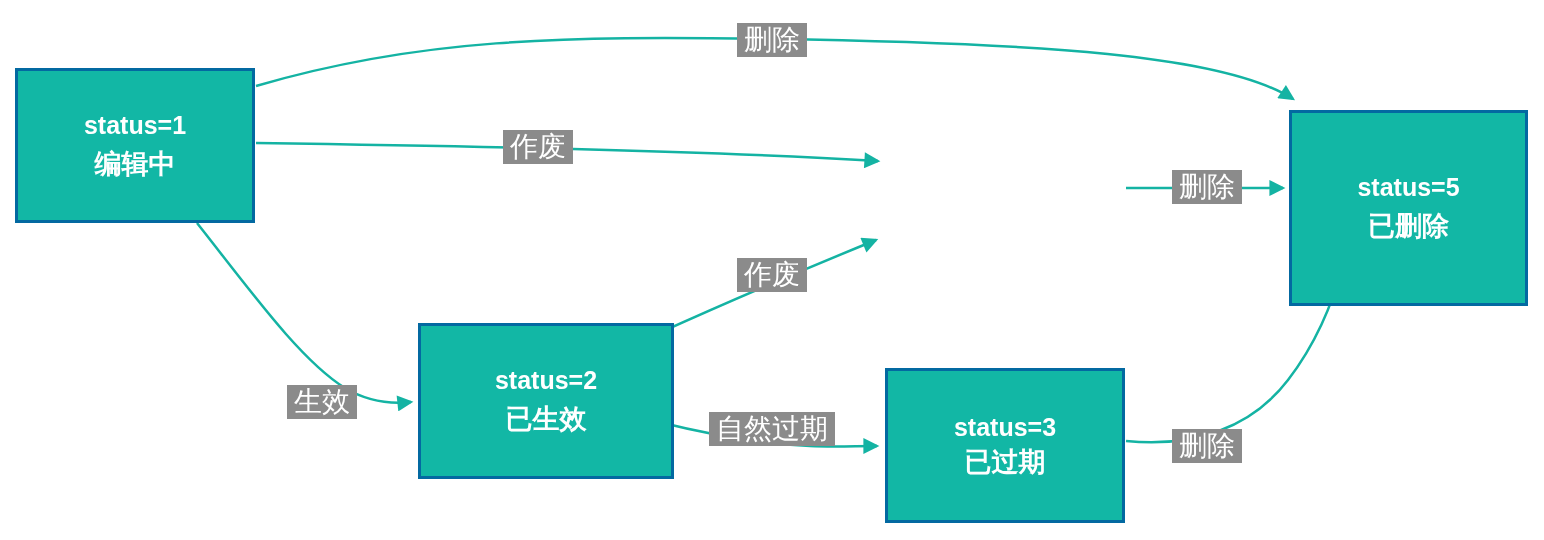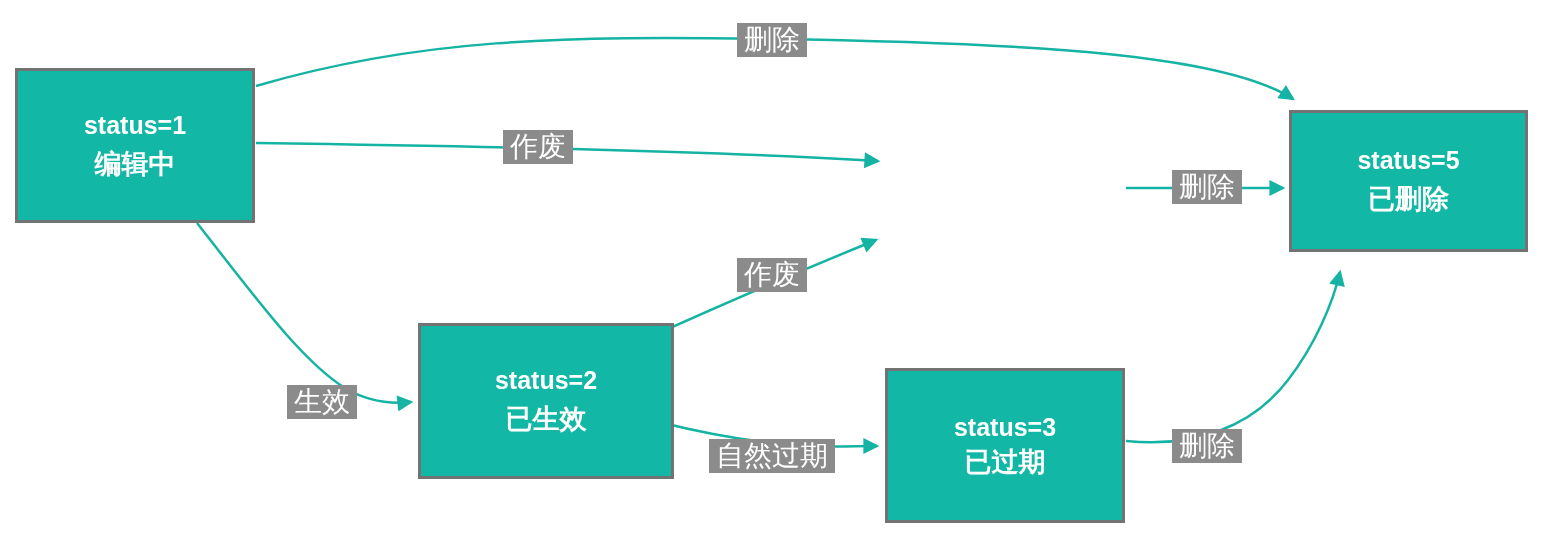"status=1" .node { border: 3px solid #737373 -> 3px solid #0369a1 }
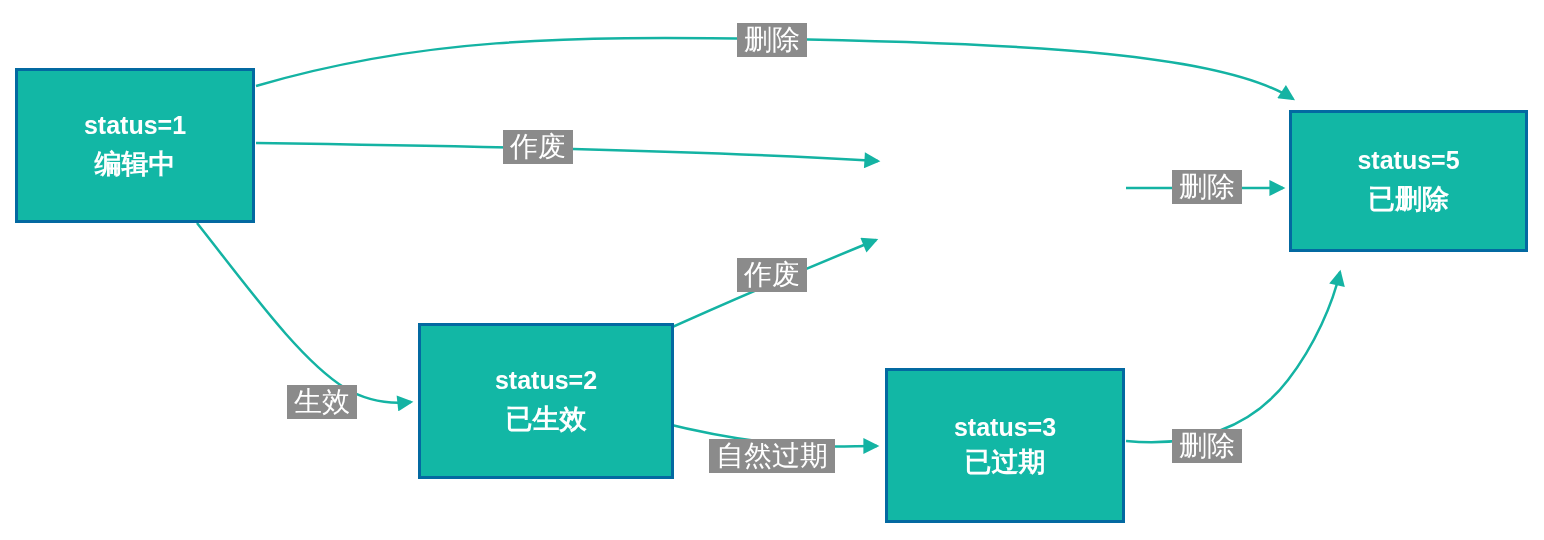"status=5" div.node { height: 142px -> 196px }
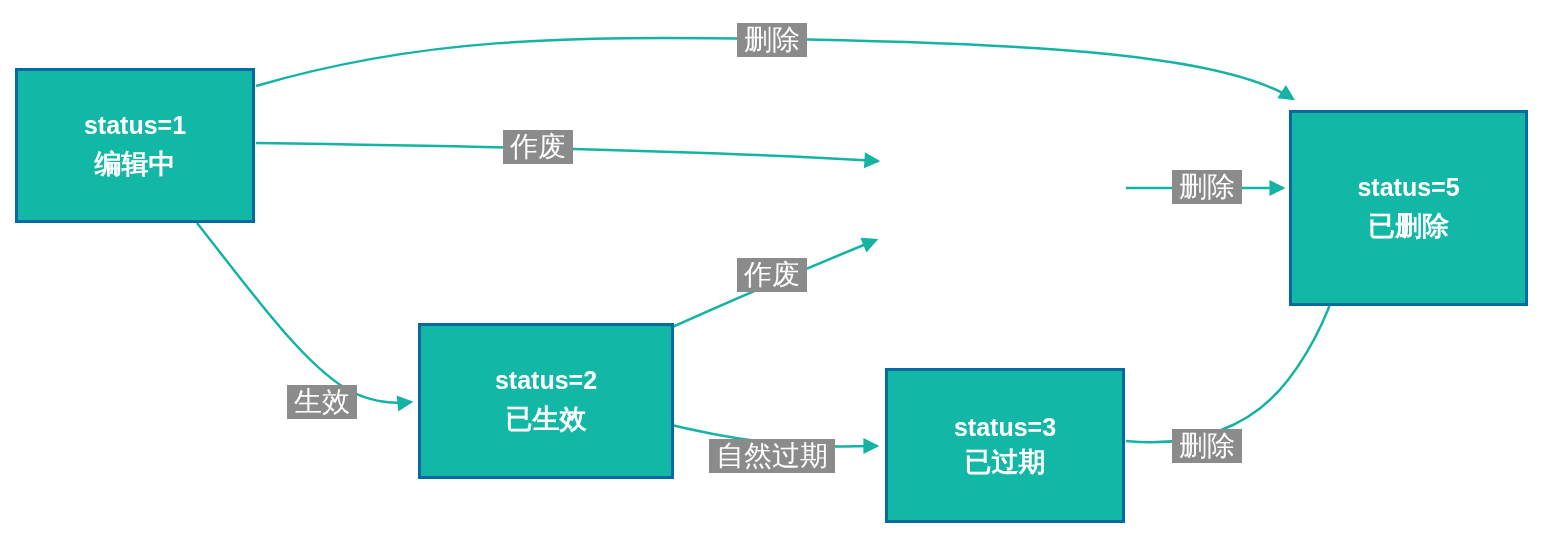"自然过期" div.edge-label { top: 456px -> 429px }
